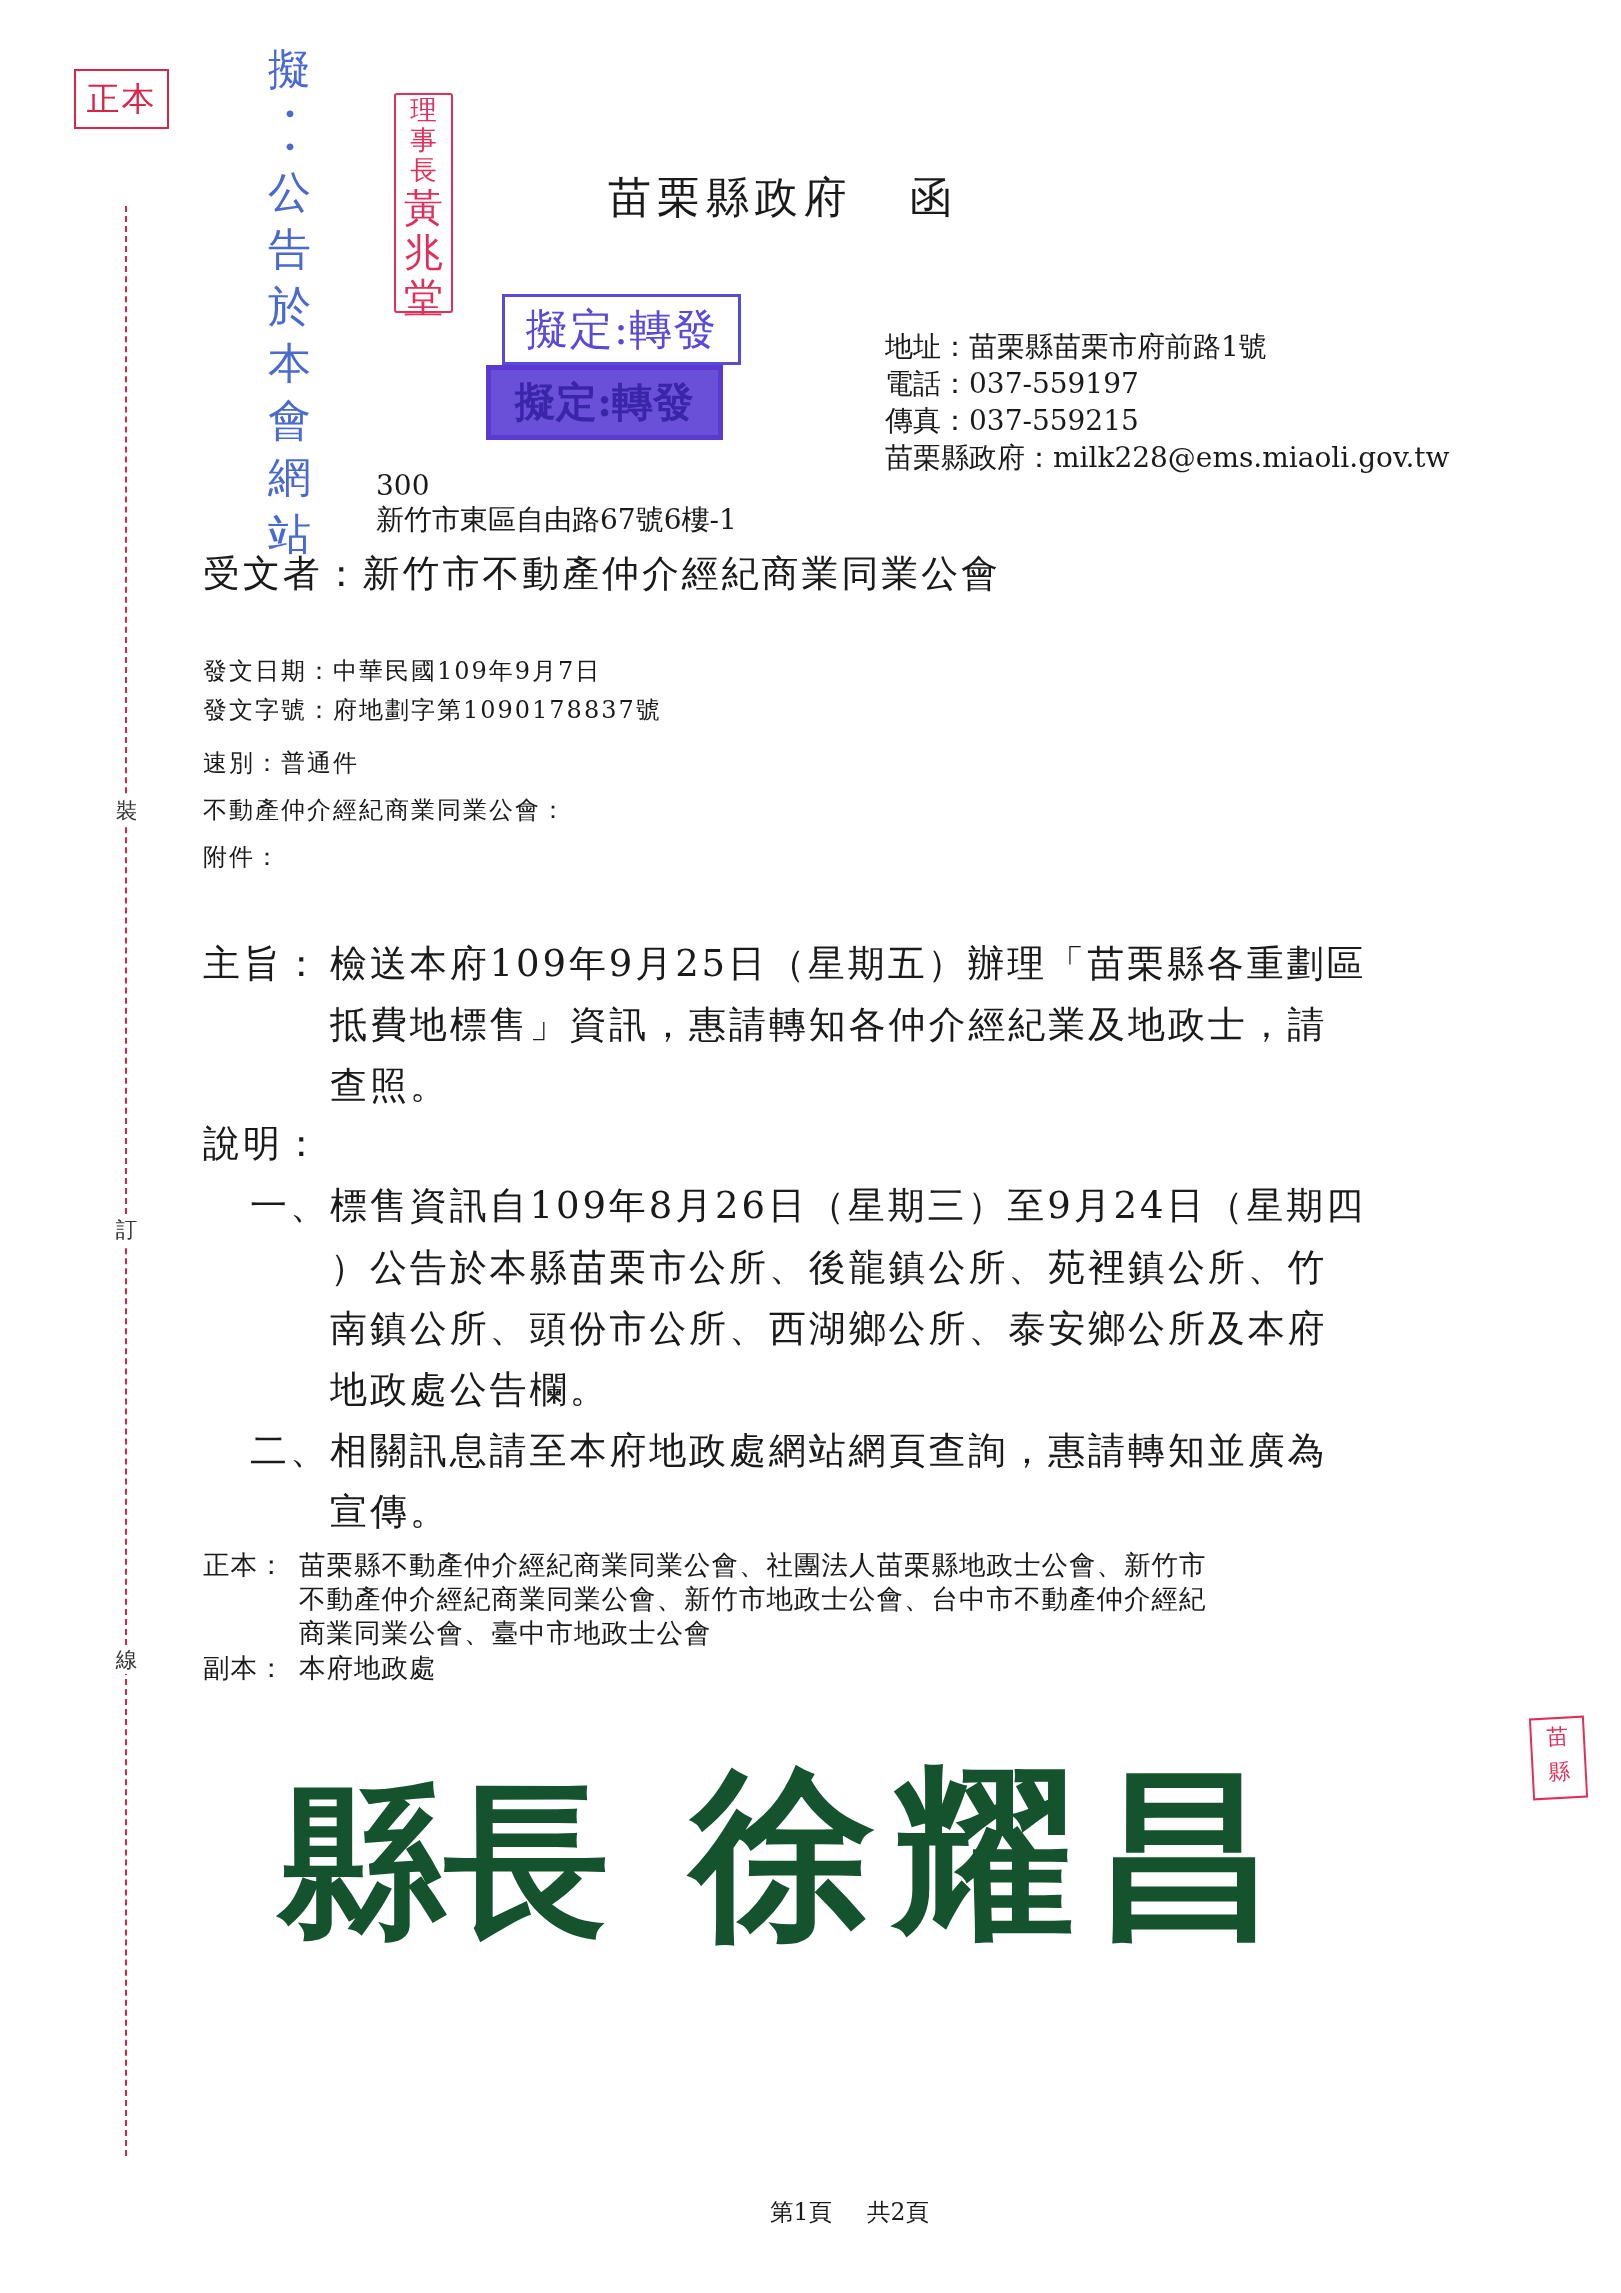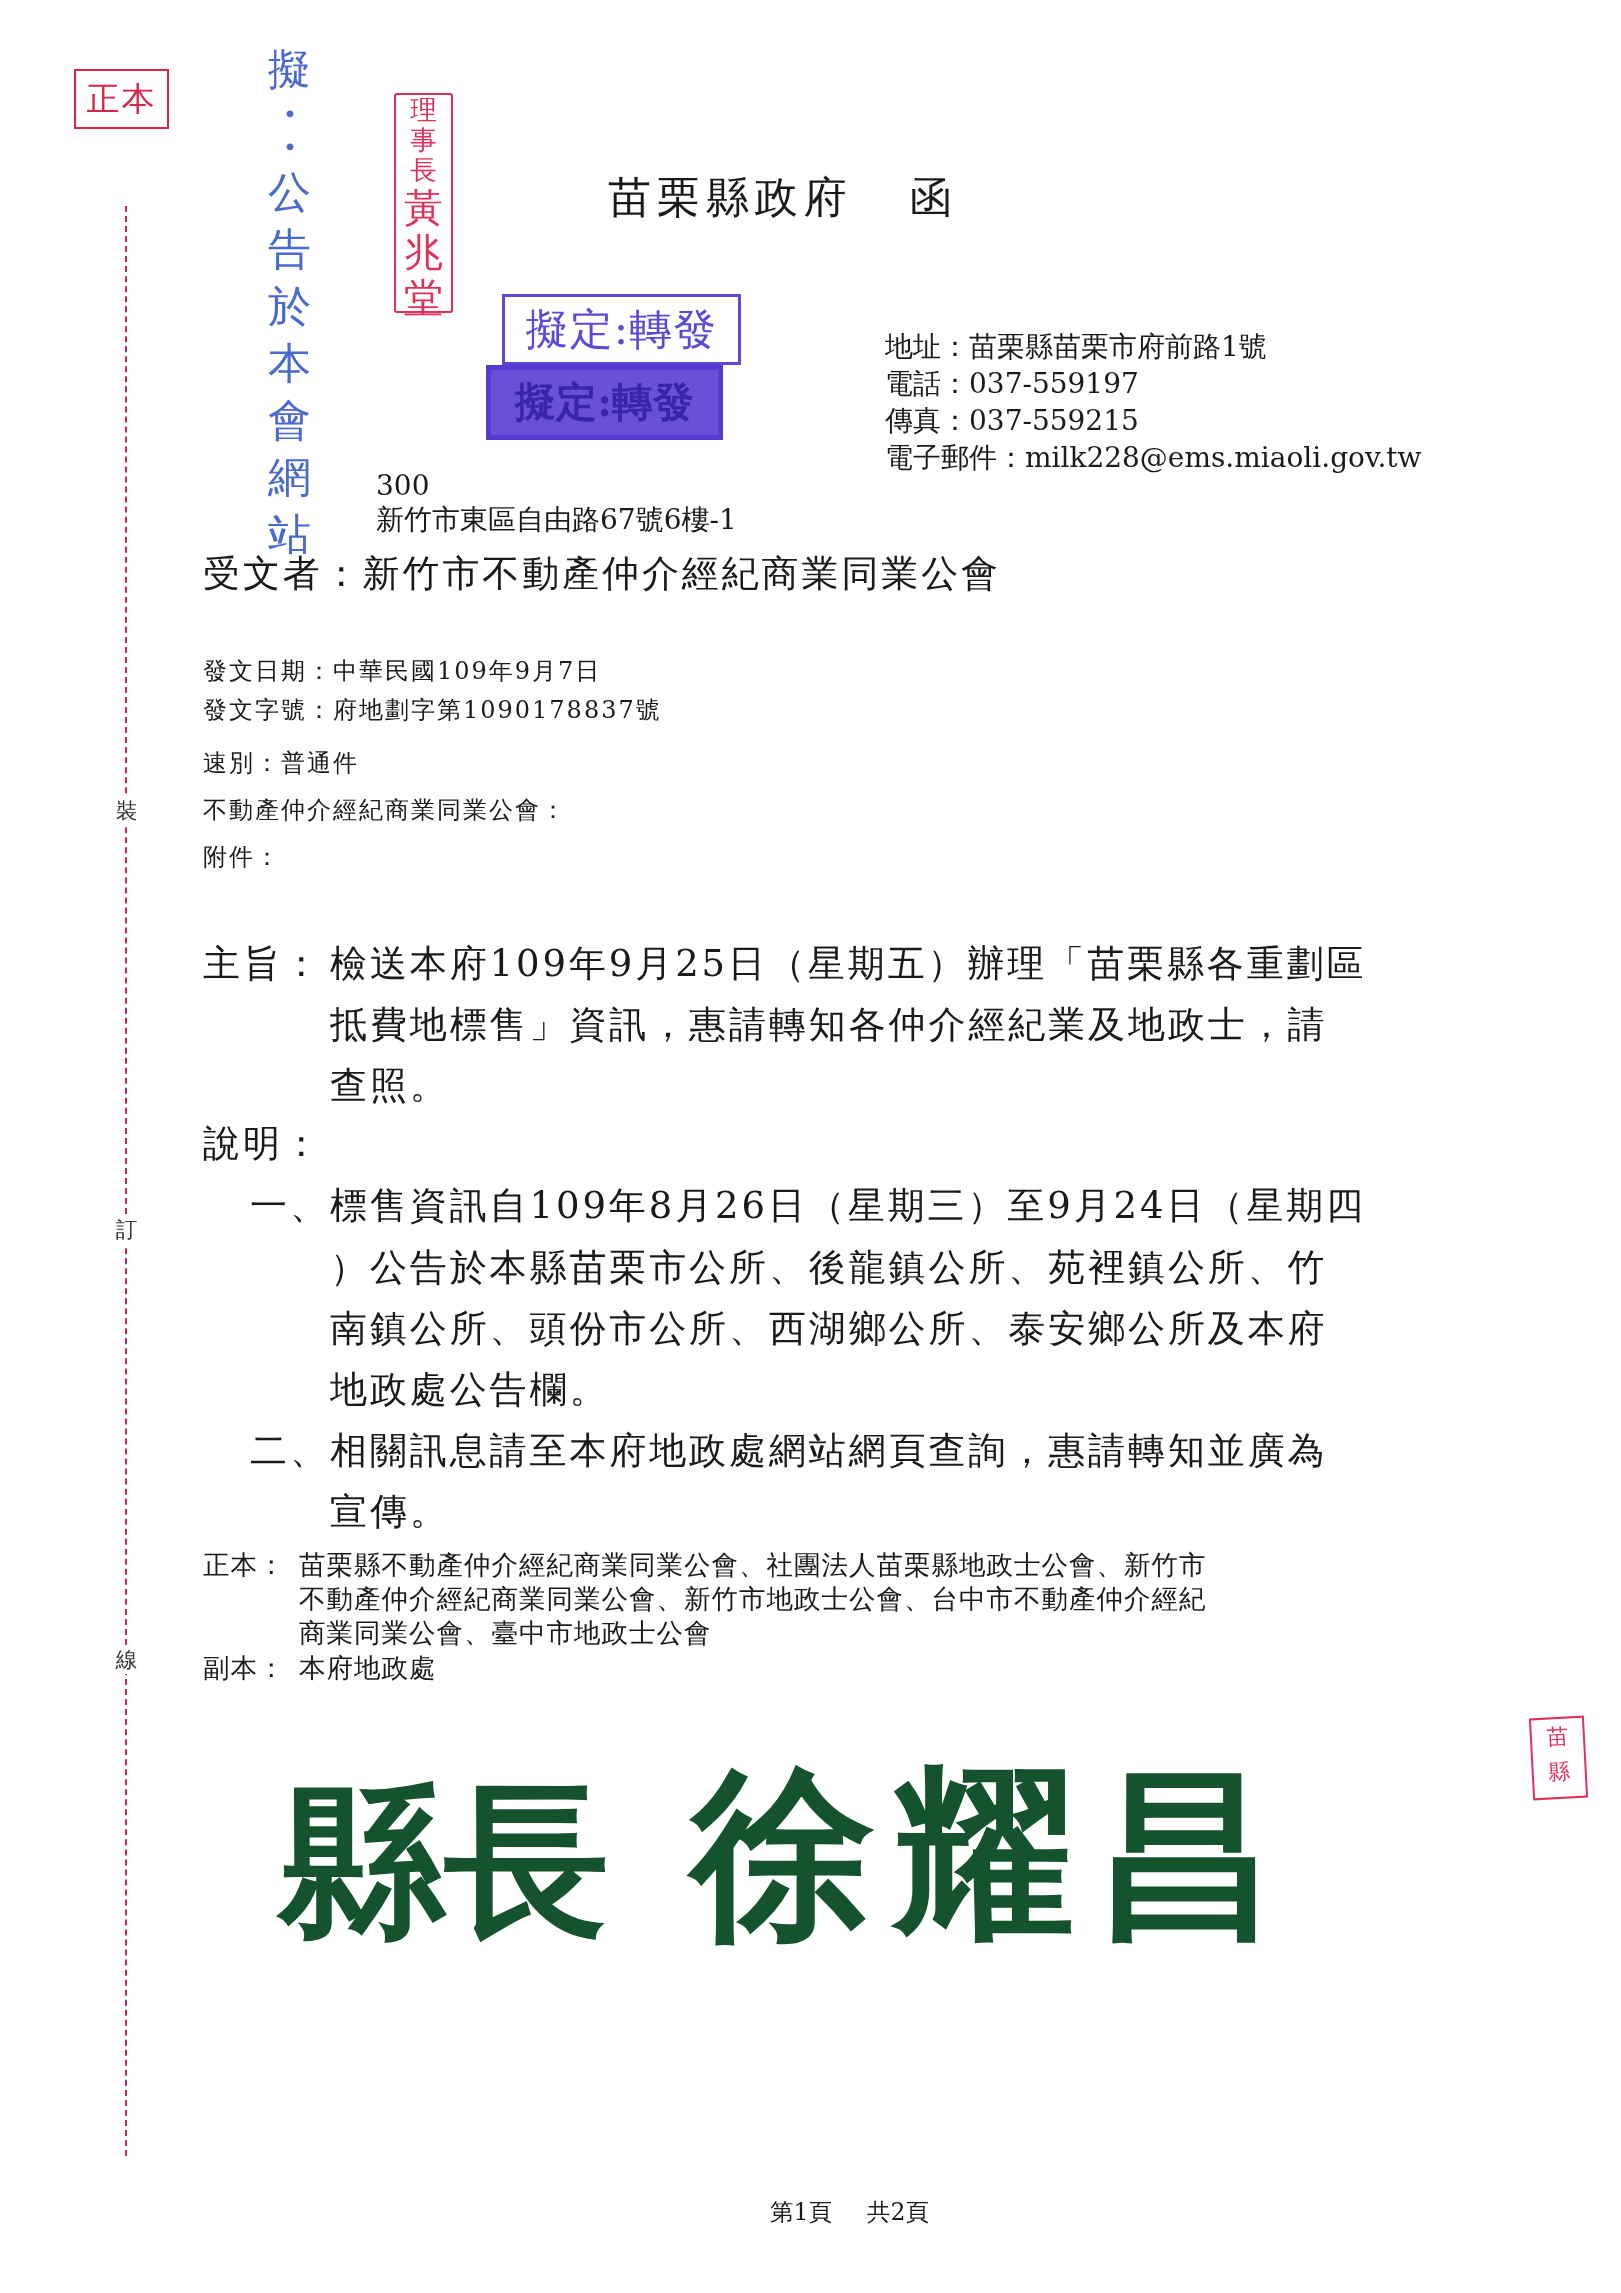"電子郵件：milk228@ems.miaoli.gov.tw" div { text: 電子郵件 -> 苗栗縣政府 }
